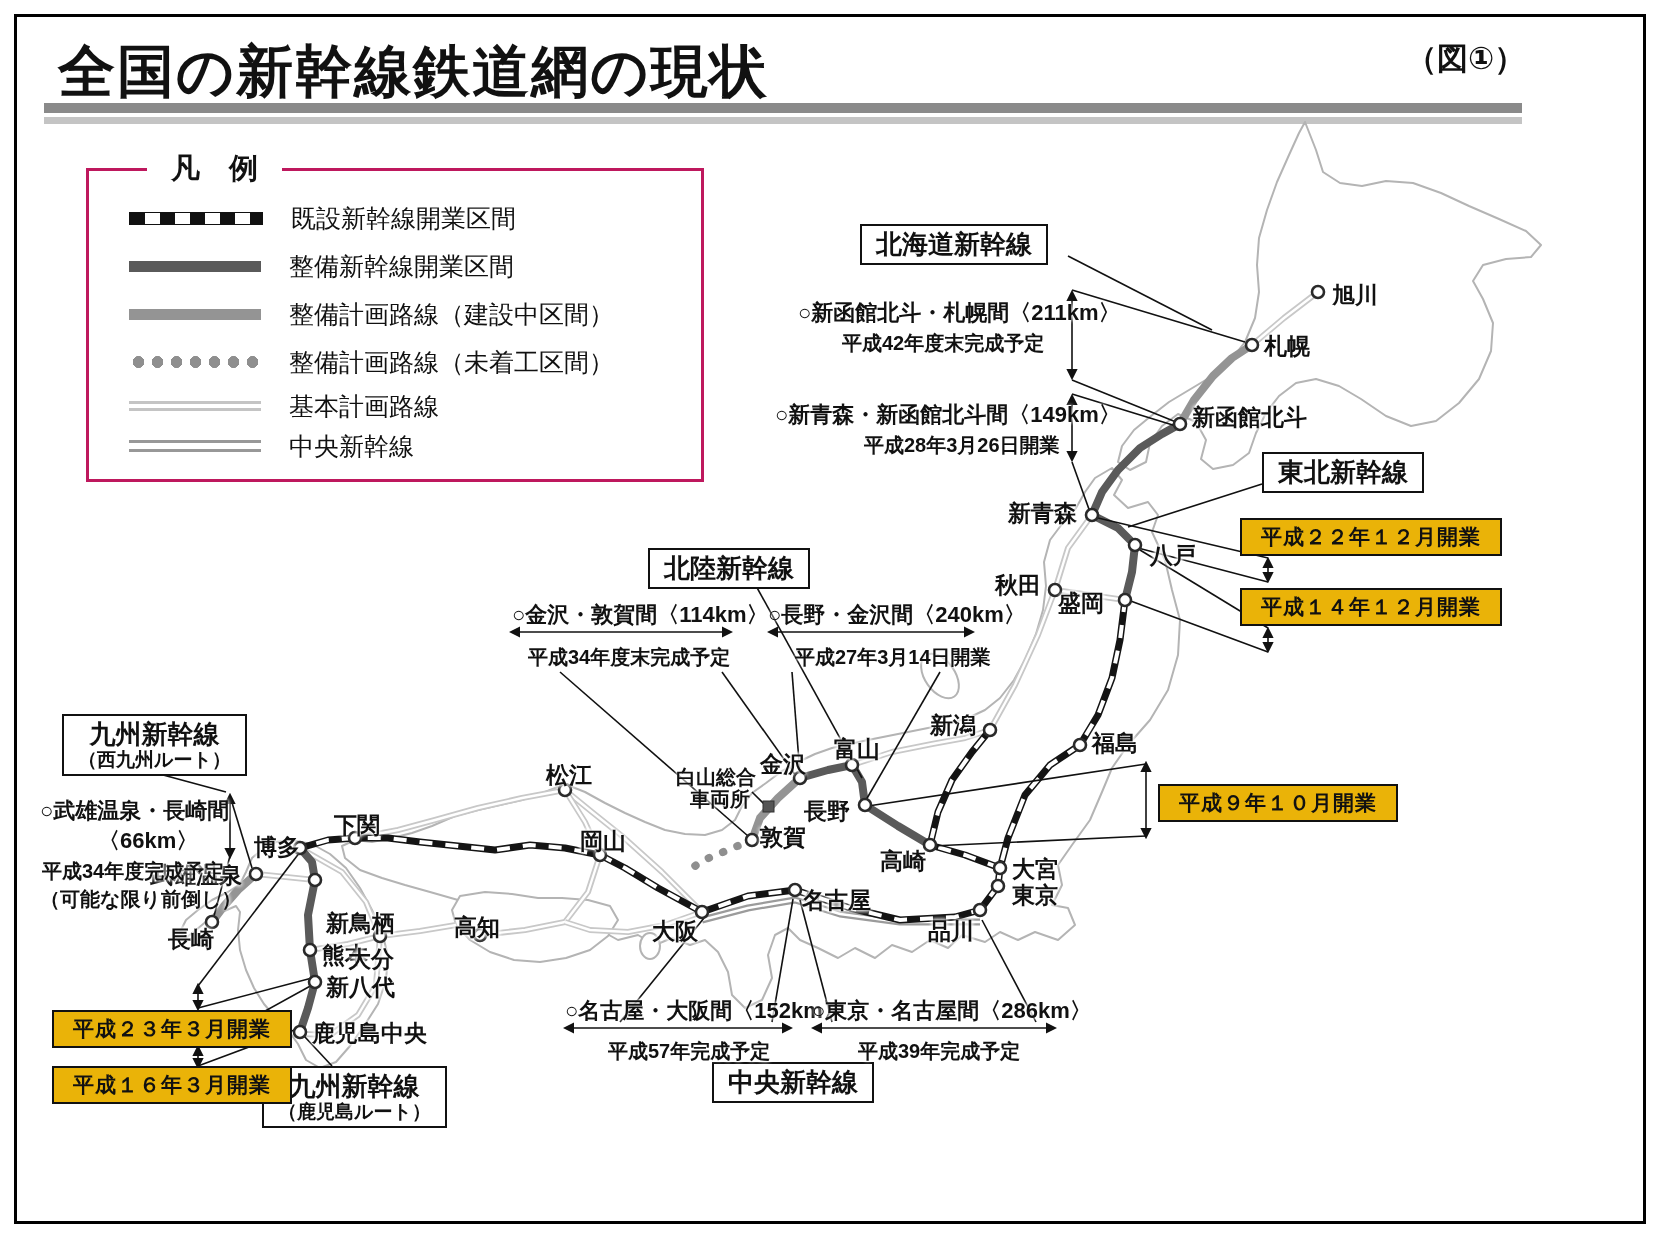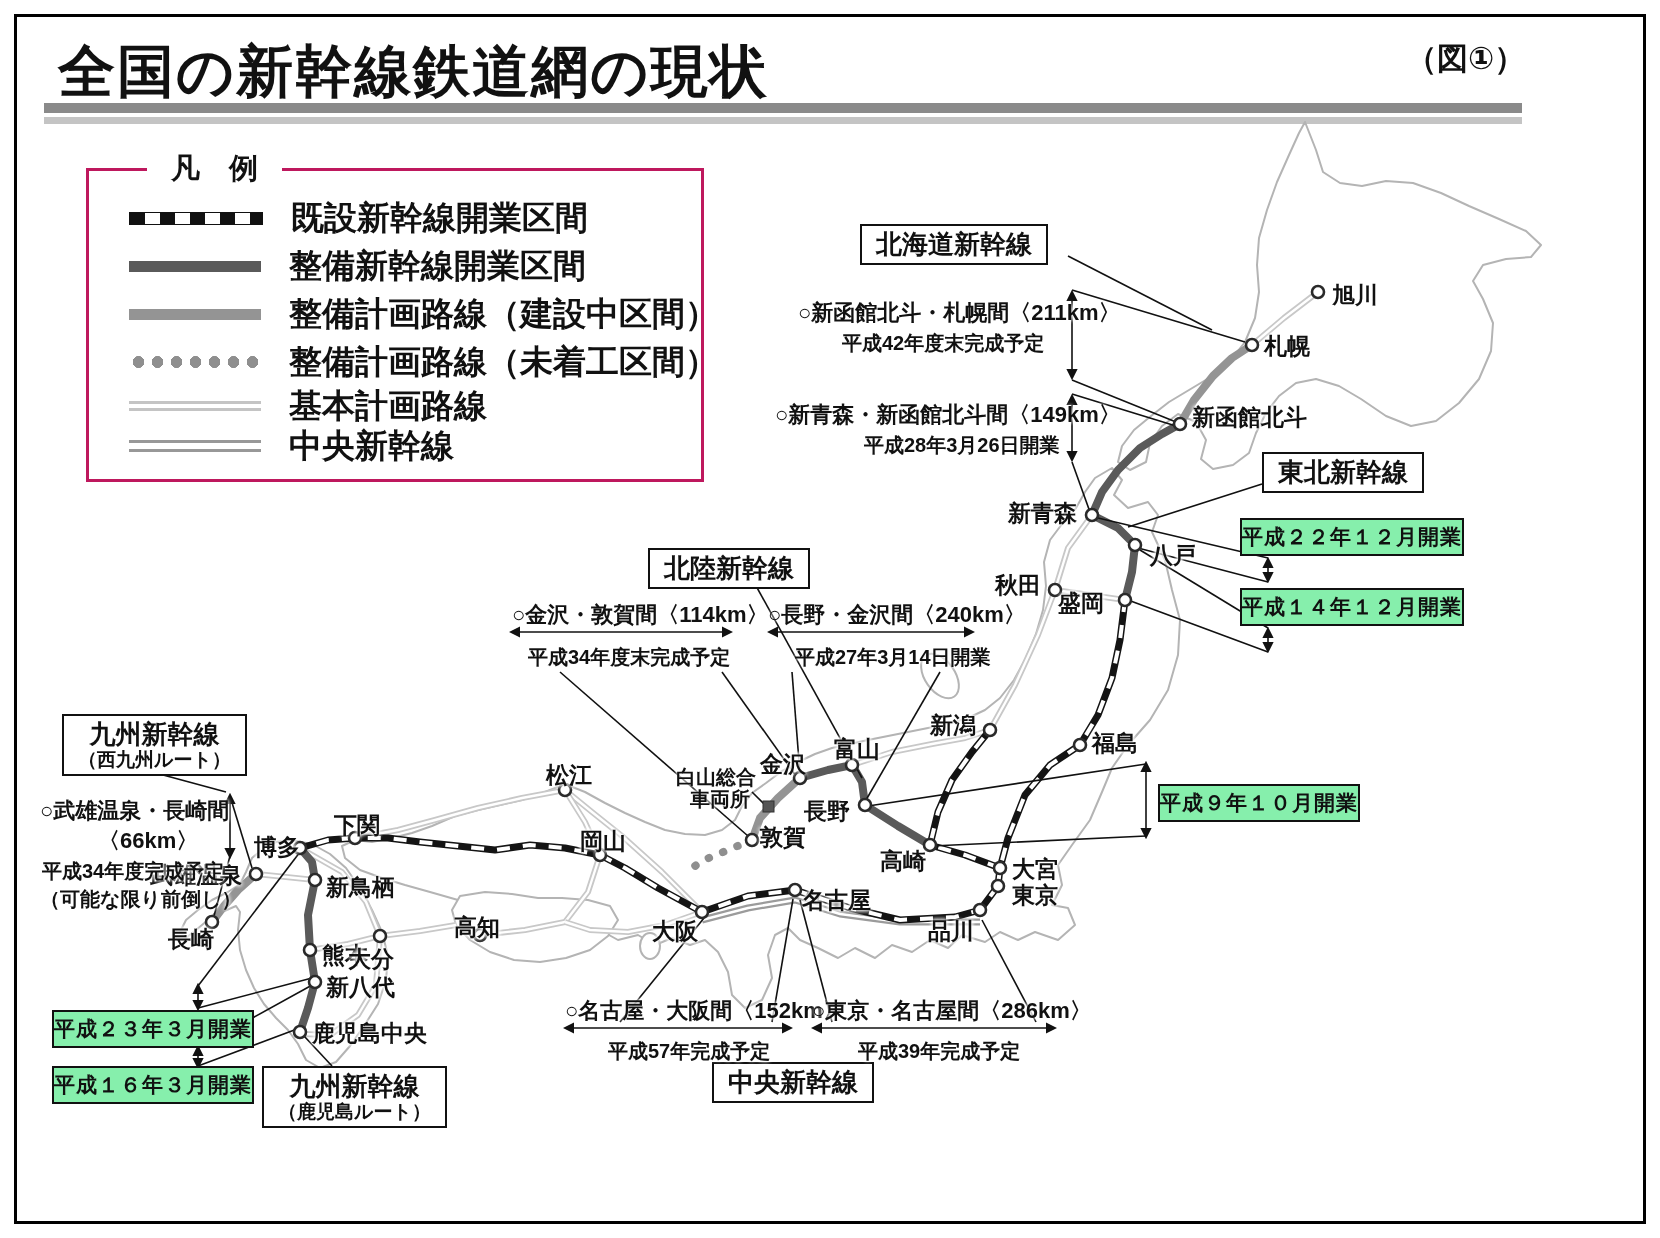"既設新幹線開業区間" .legend-label { font-size: 33px -> 25px; font-weight: bold -> normal }
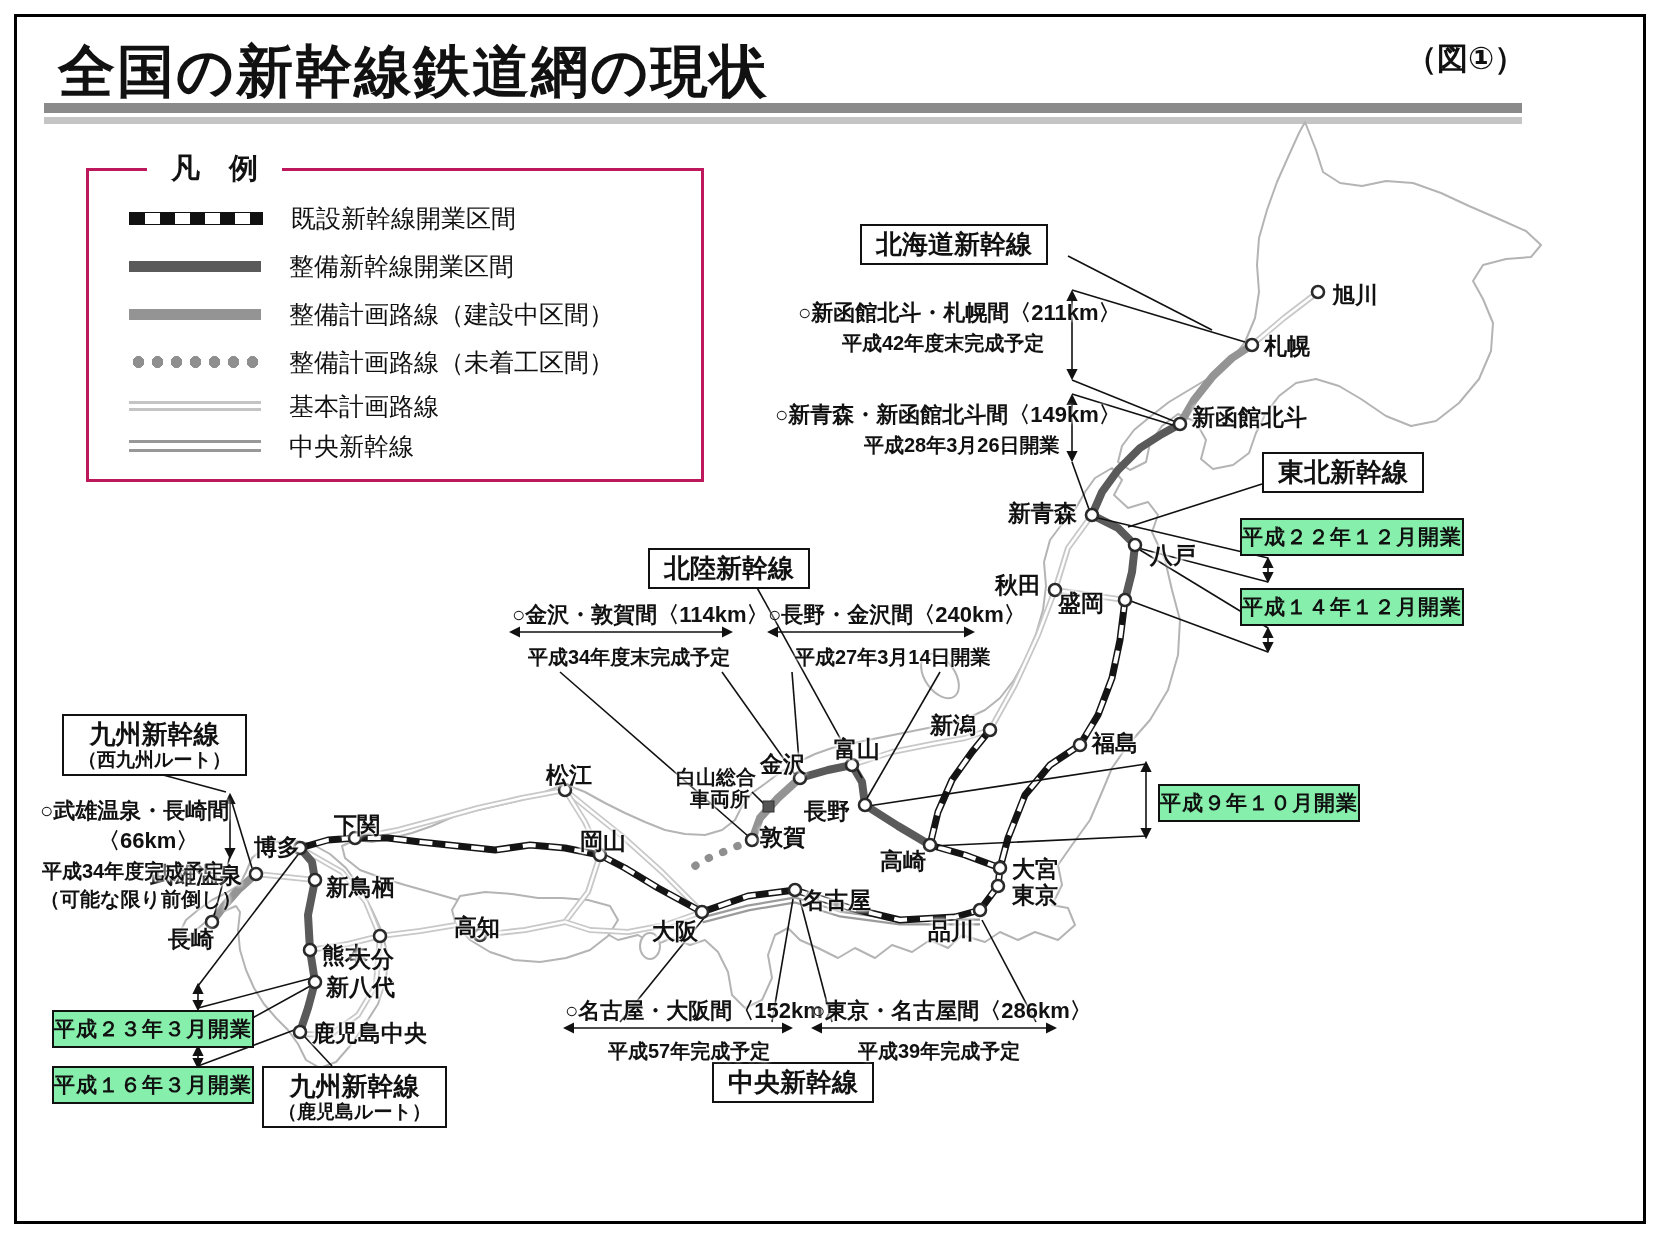"平成２２年１２月開業" .dbox { background: #86efac -> #eab308; padding: 3px 0 -> 3px 19px }
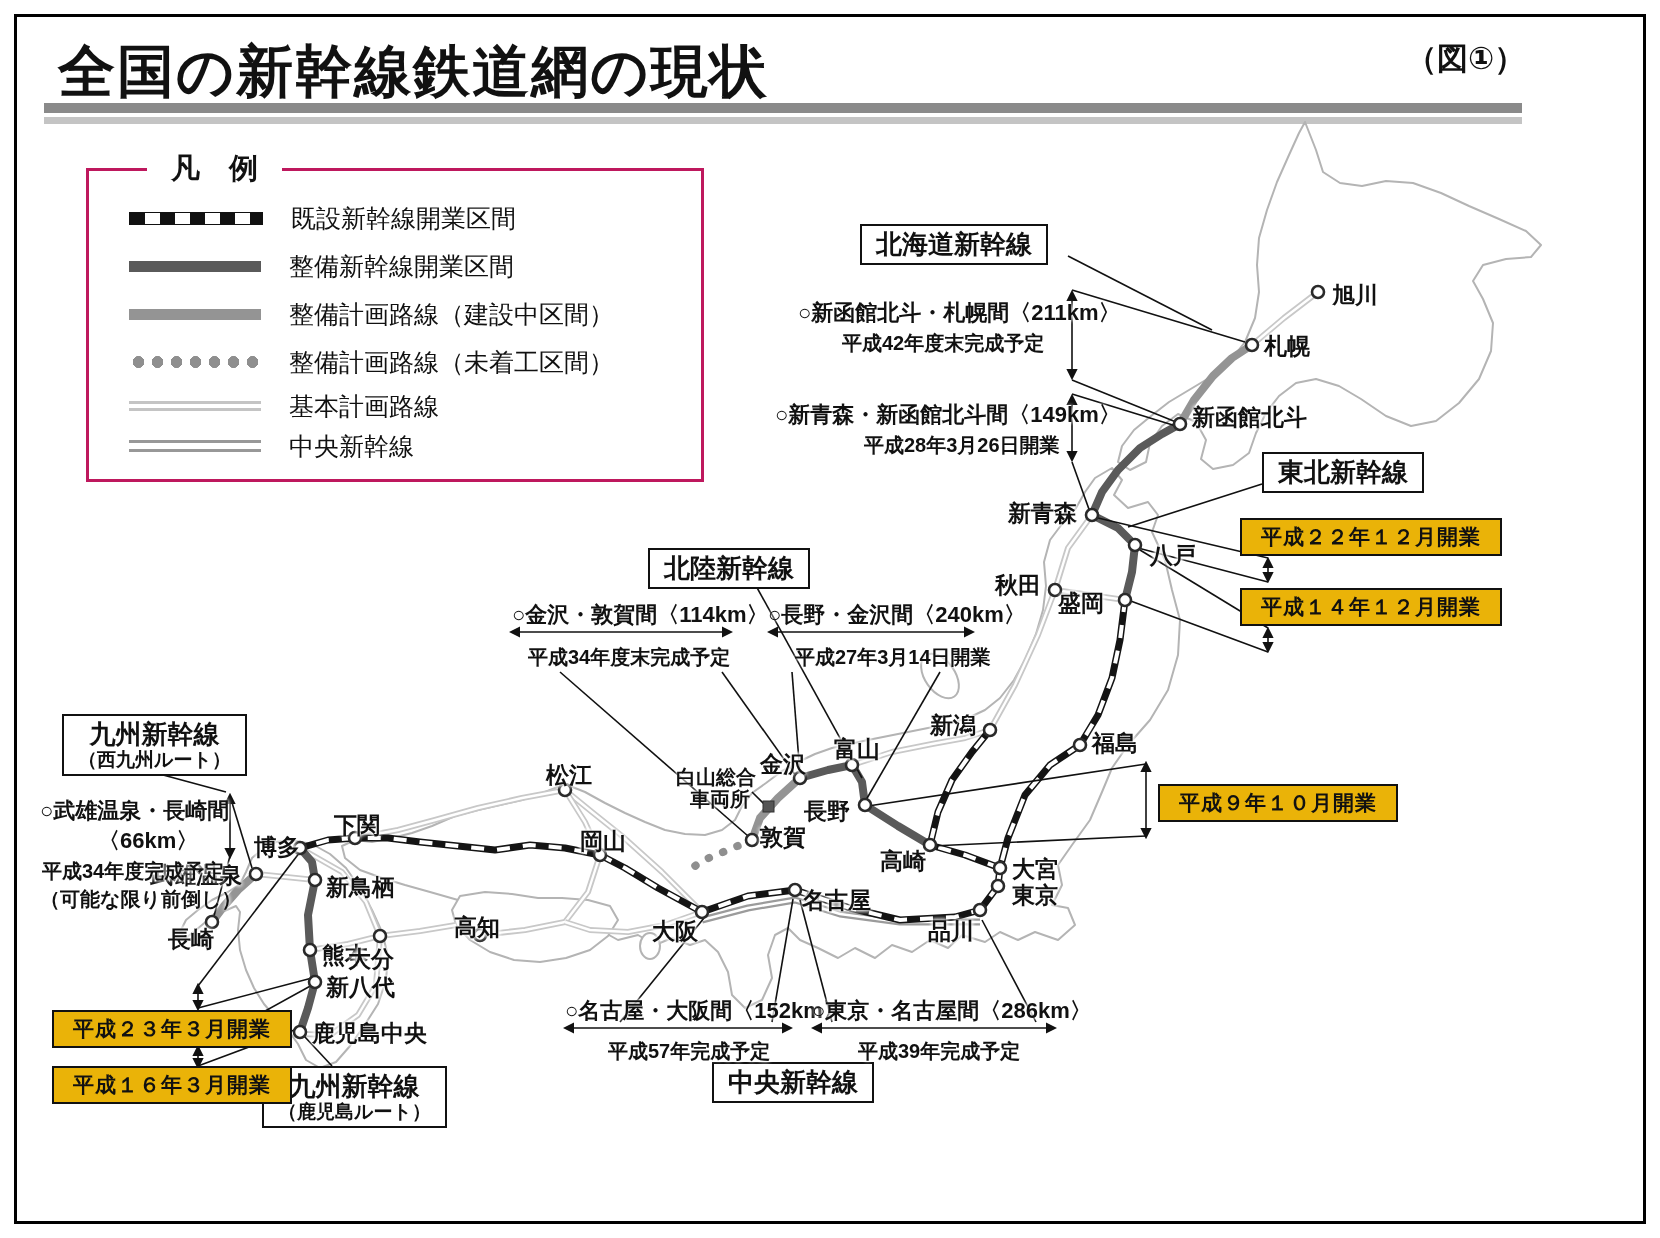"新鳥栖" div.st { top: 872px -> 908px }
